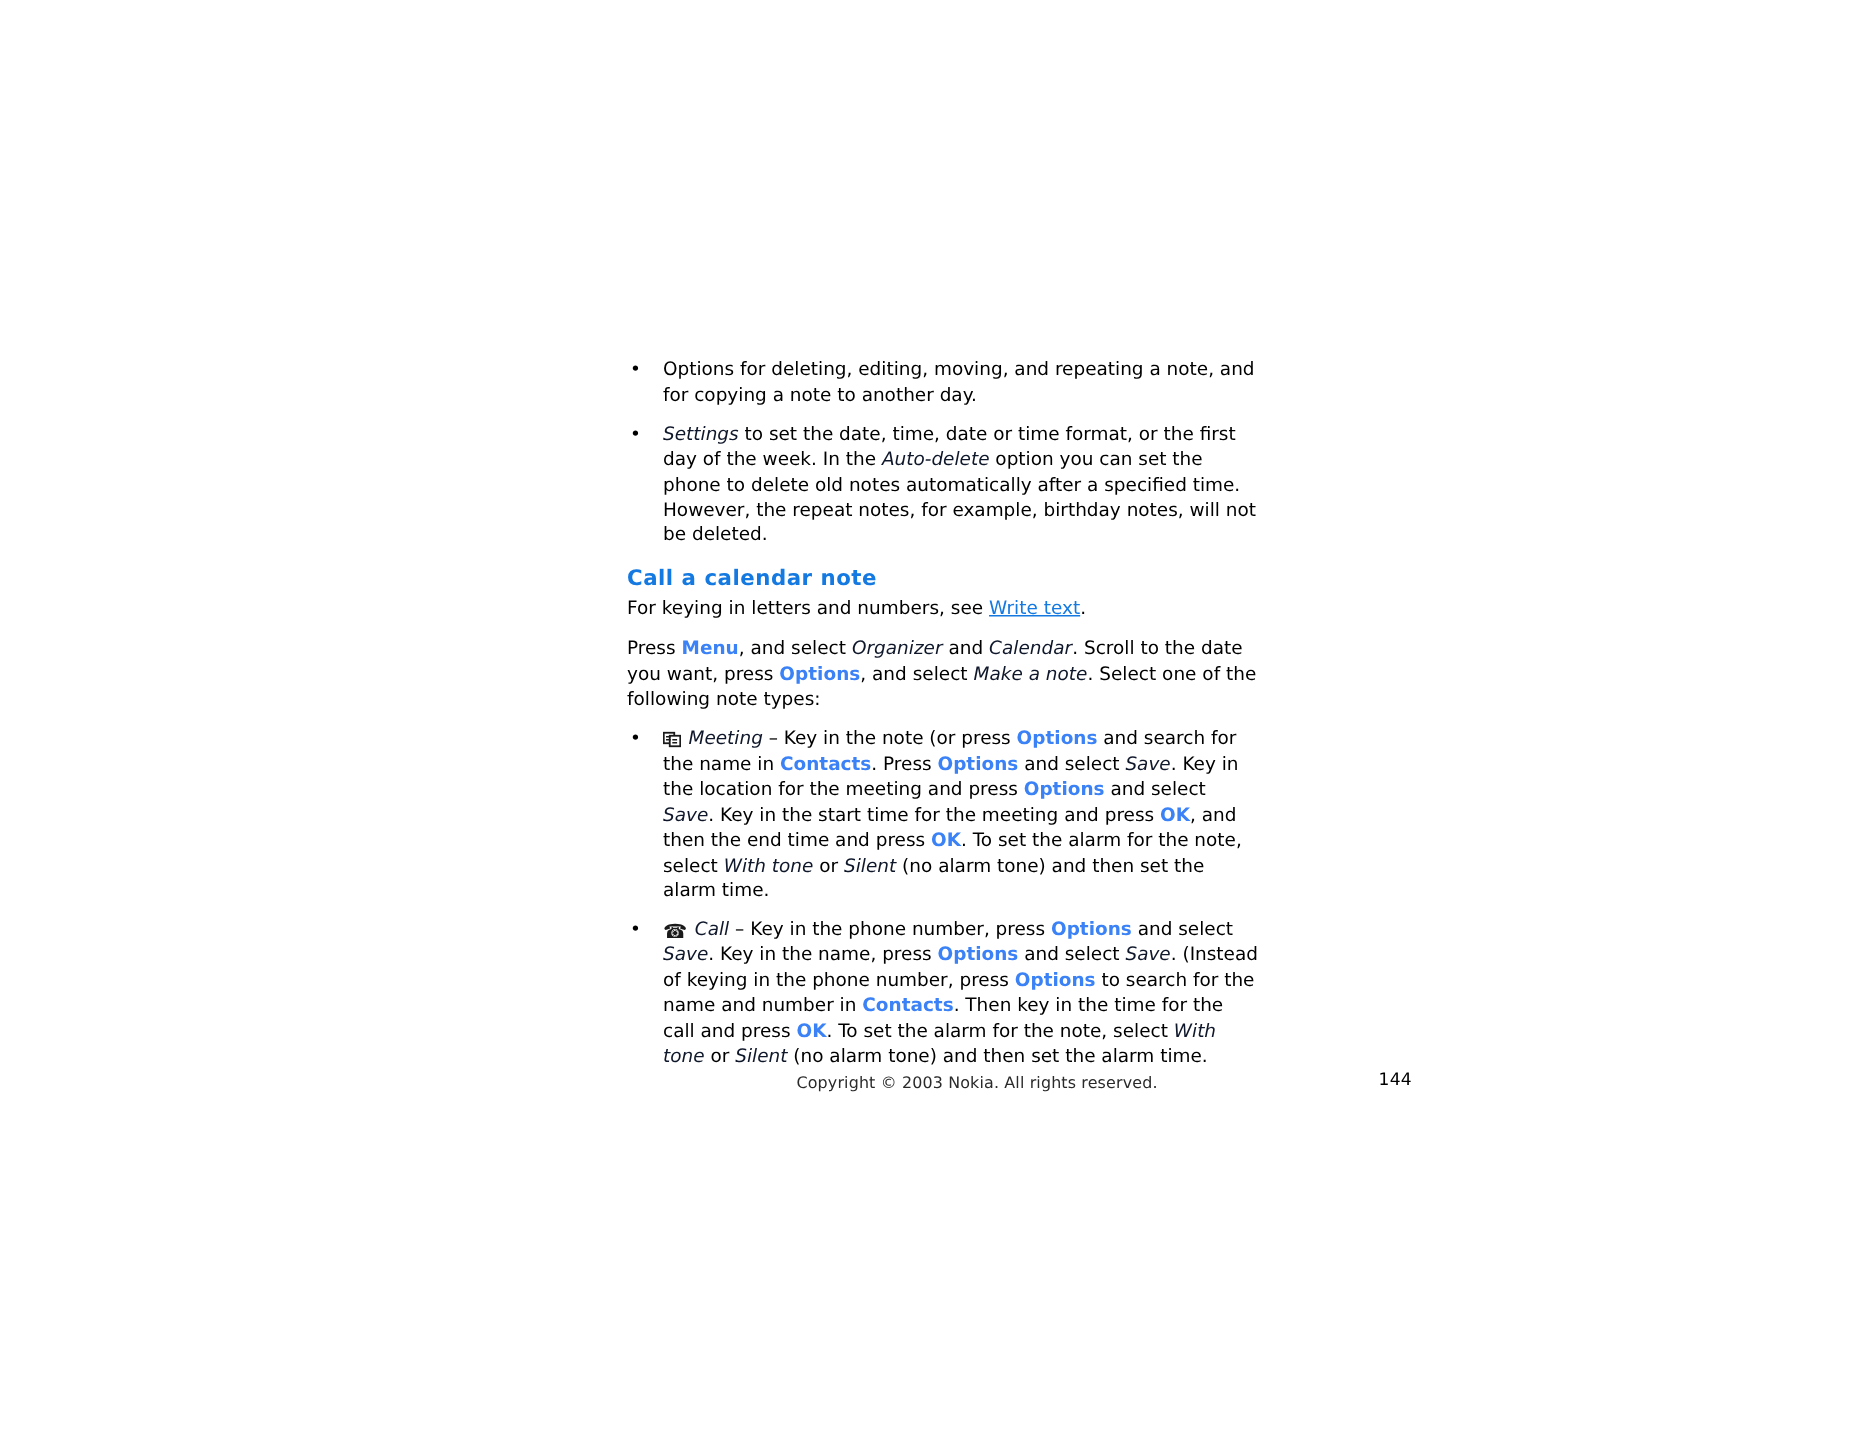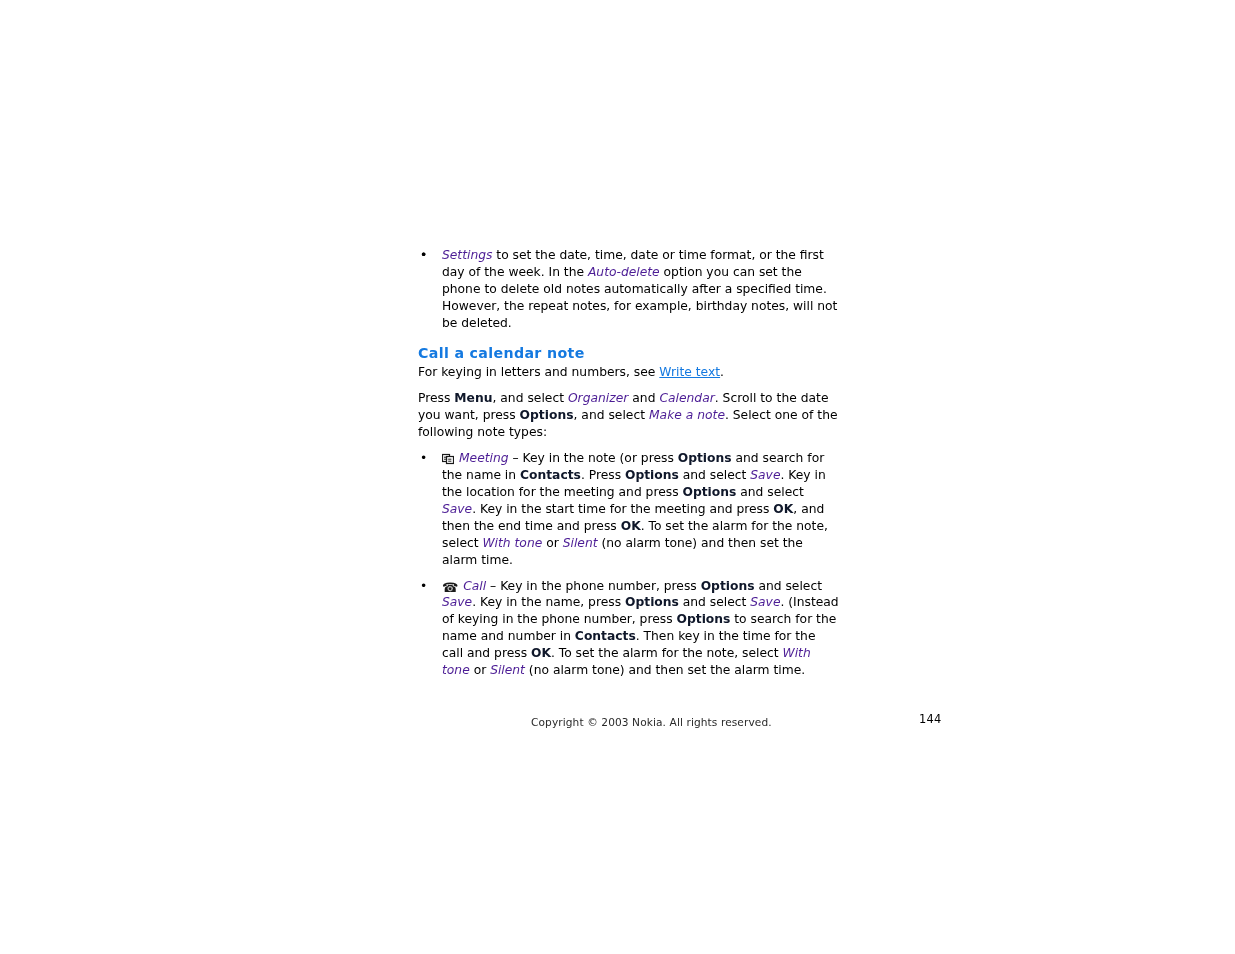"Options for deleting, editing, moving," span { html: none -> <span><span>Options for deleting, editing, moving, and repeating a note, and for copying a note to another day.</span></span> }
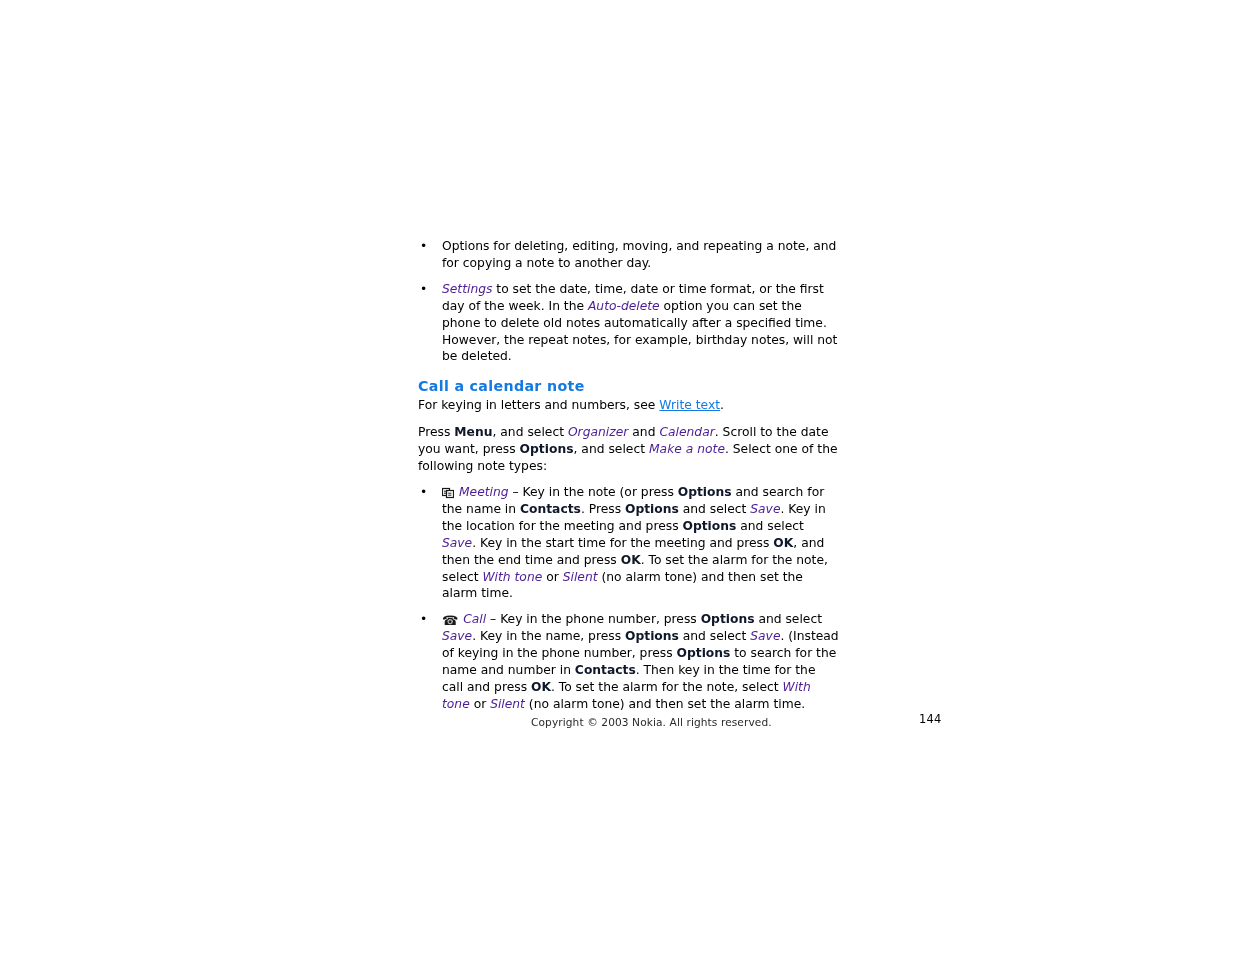"Settings" .t-ital { color: #4c1d95 -> #0f172a }
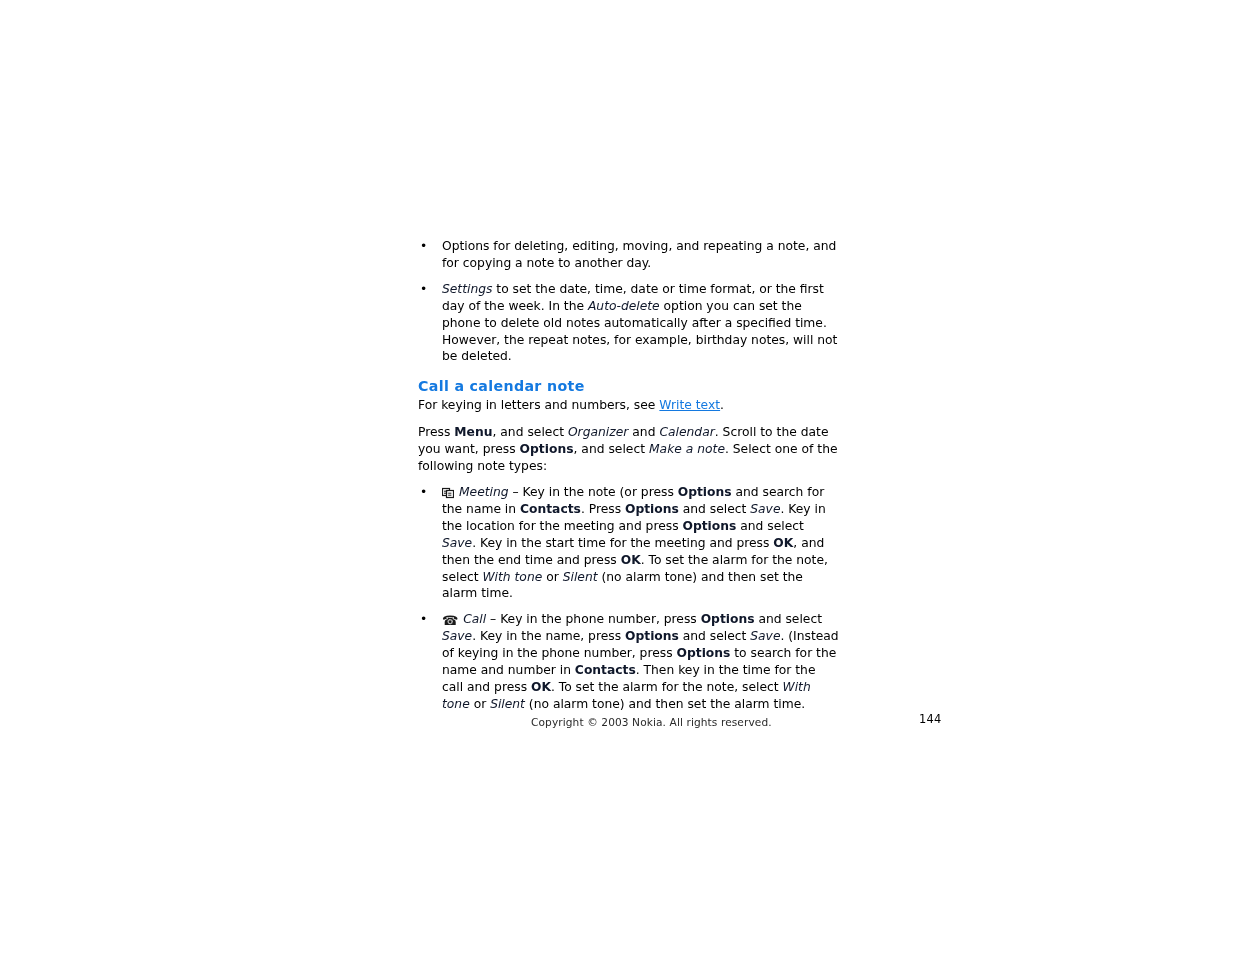"Menu" .t-key { color: #0f172a -> #3b82f6 }
